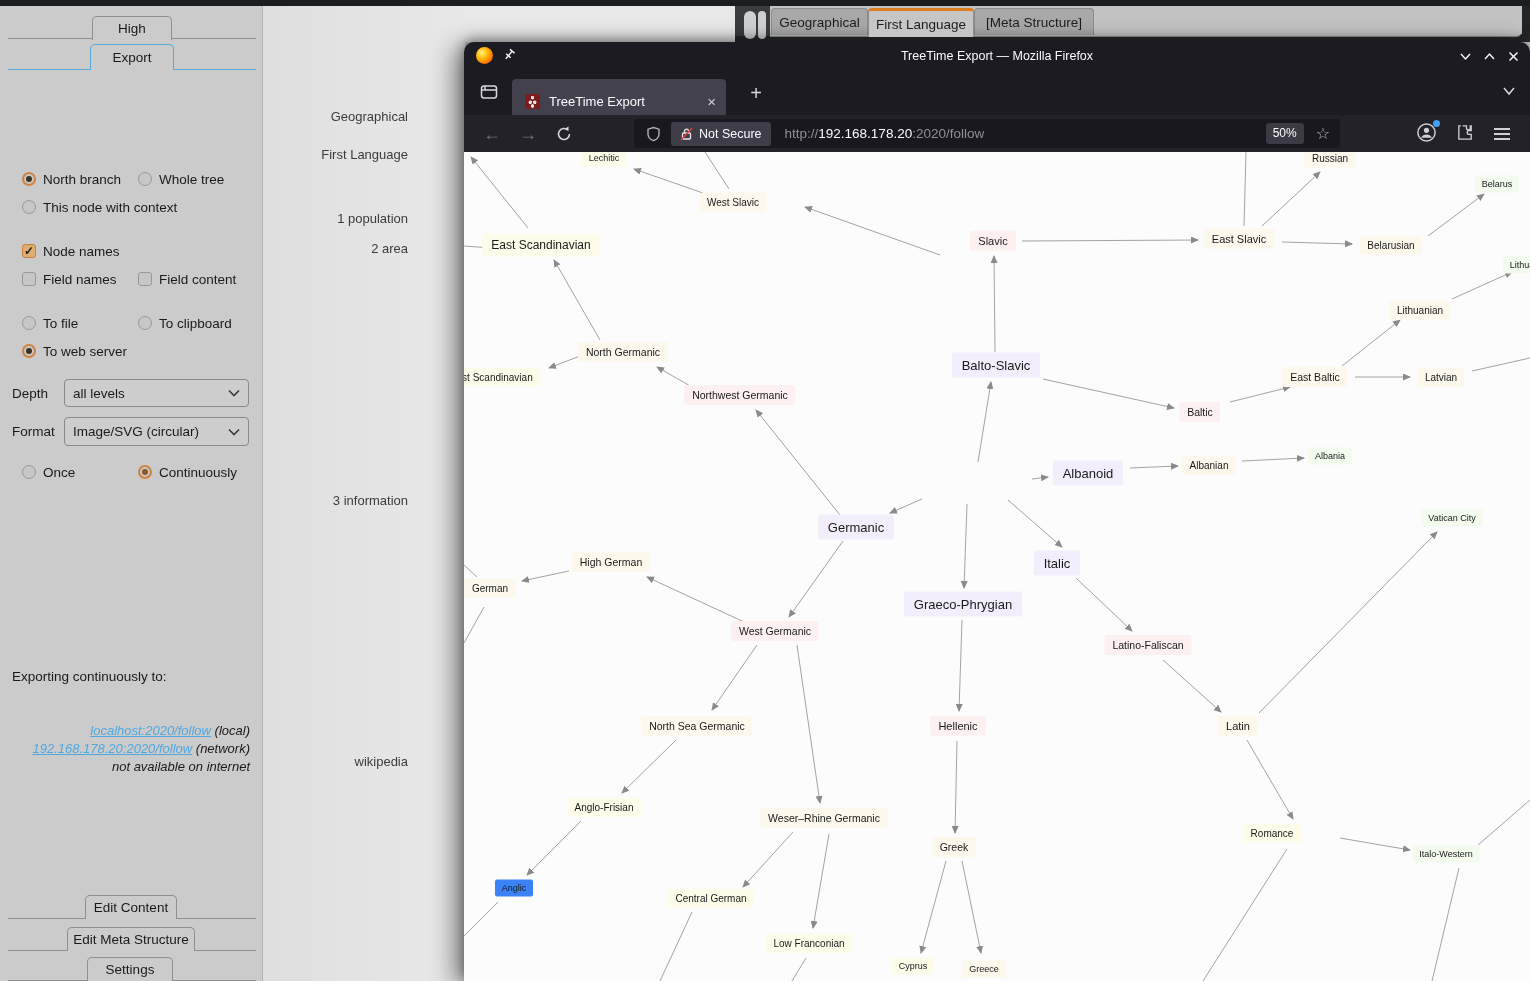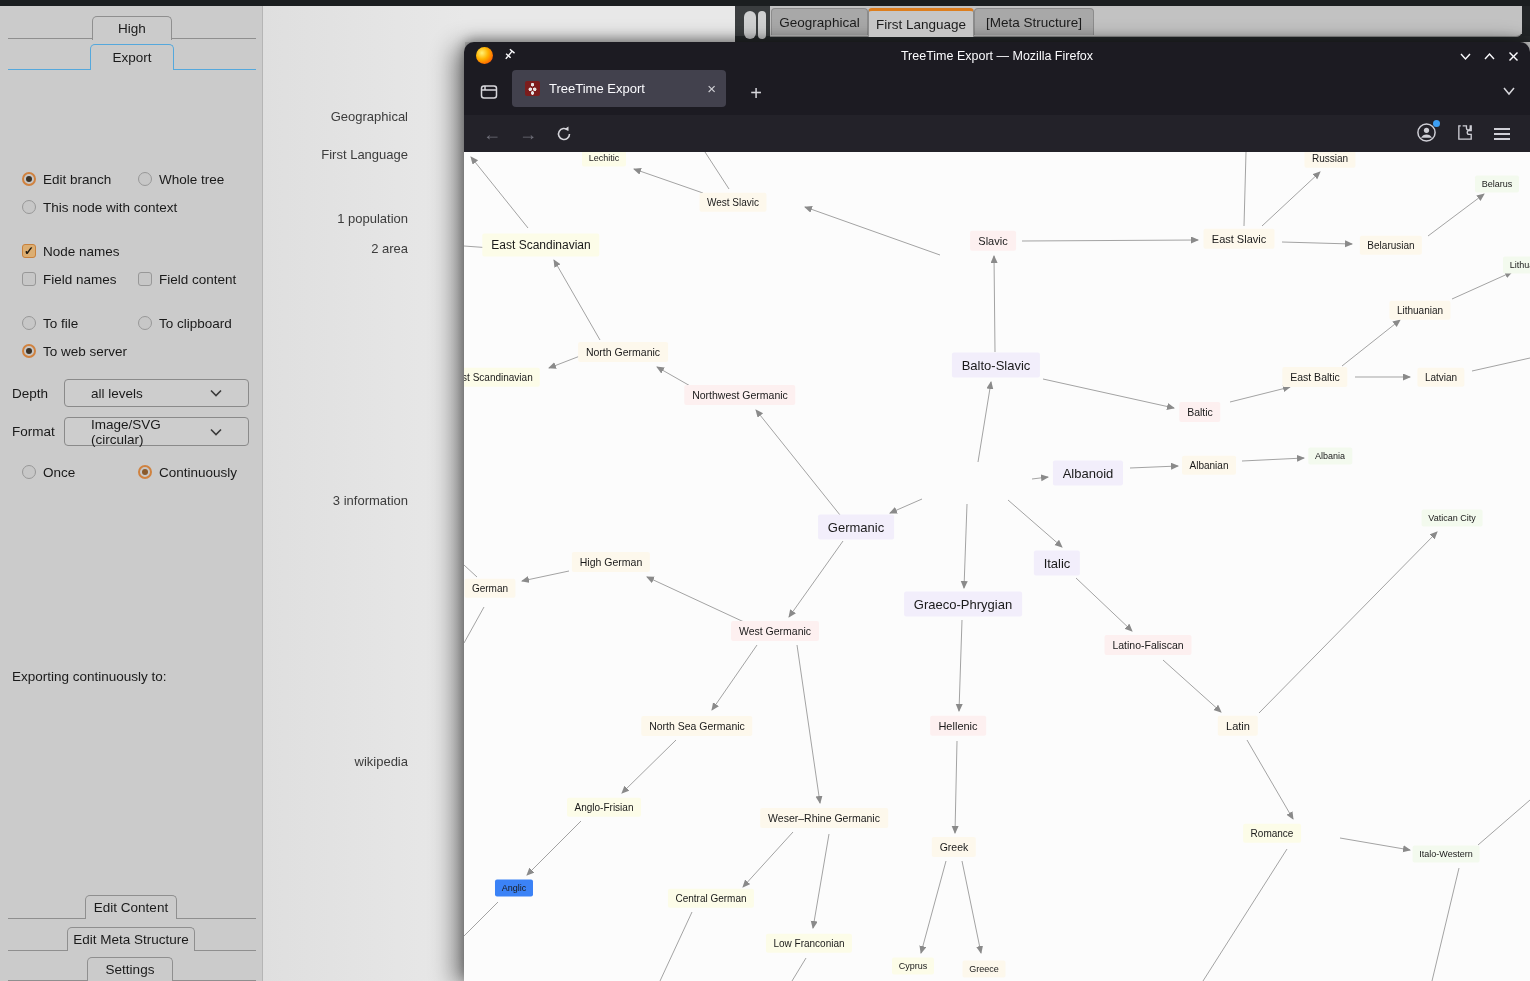"TreeTime Export" .fftab { height: 37px -> 44px; top: 0 -> 9px }
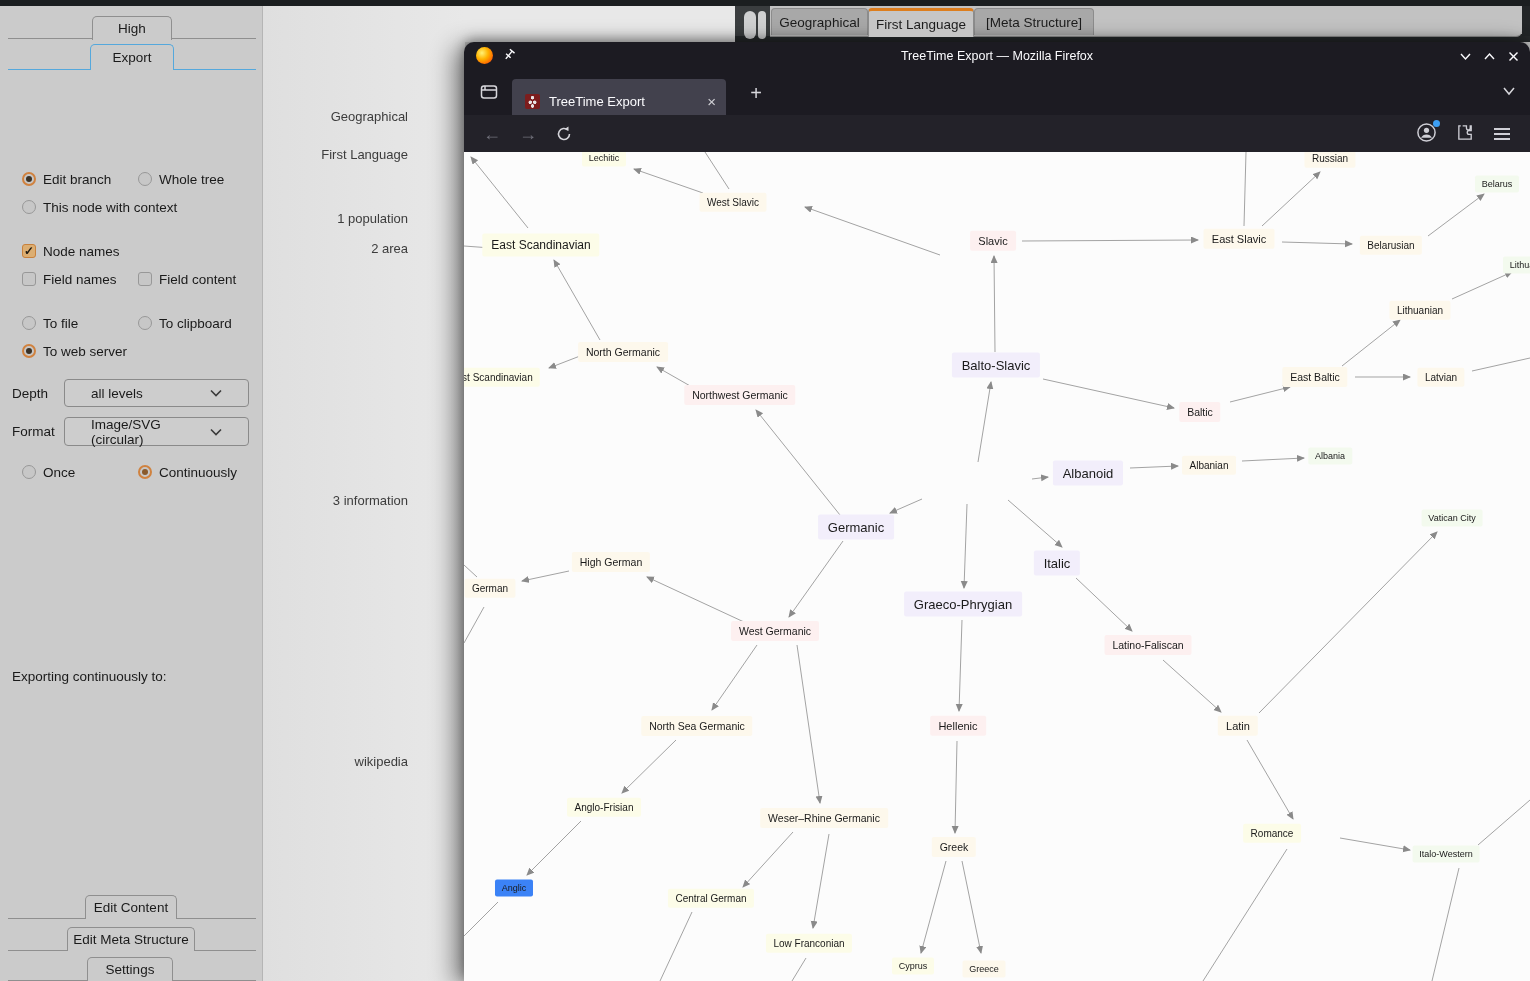"Not Secure" div.urlbar { html: none -> <div> <svg> <path></path> </svg> <div> <svg> <rect></rect> <path></path> <line></line> </svg> <span>Not Secure</span> </div> <div><span>http://</span><span>192.168.178.20</span><span>:2020/follow</span></div> <div>50%</div> <div>☆</div> </div> }
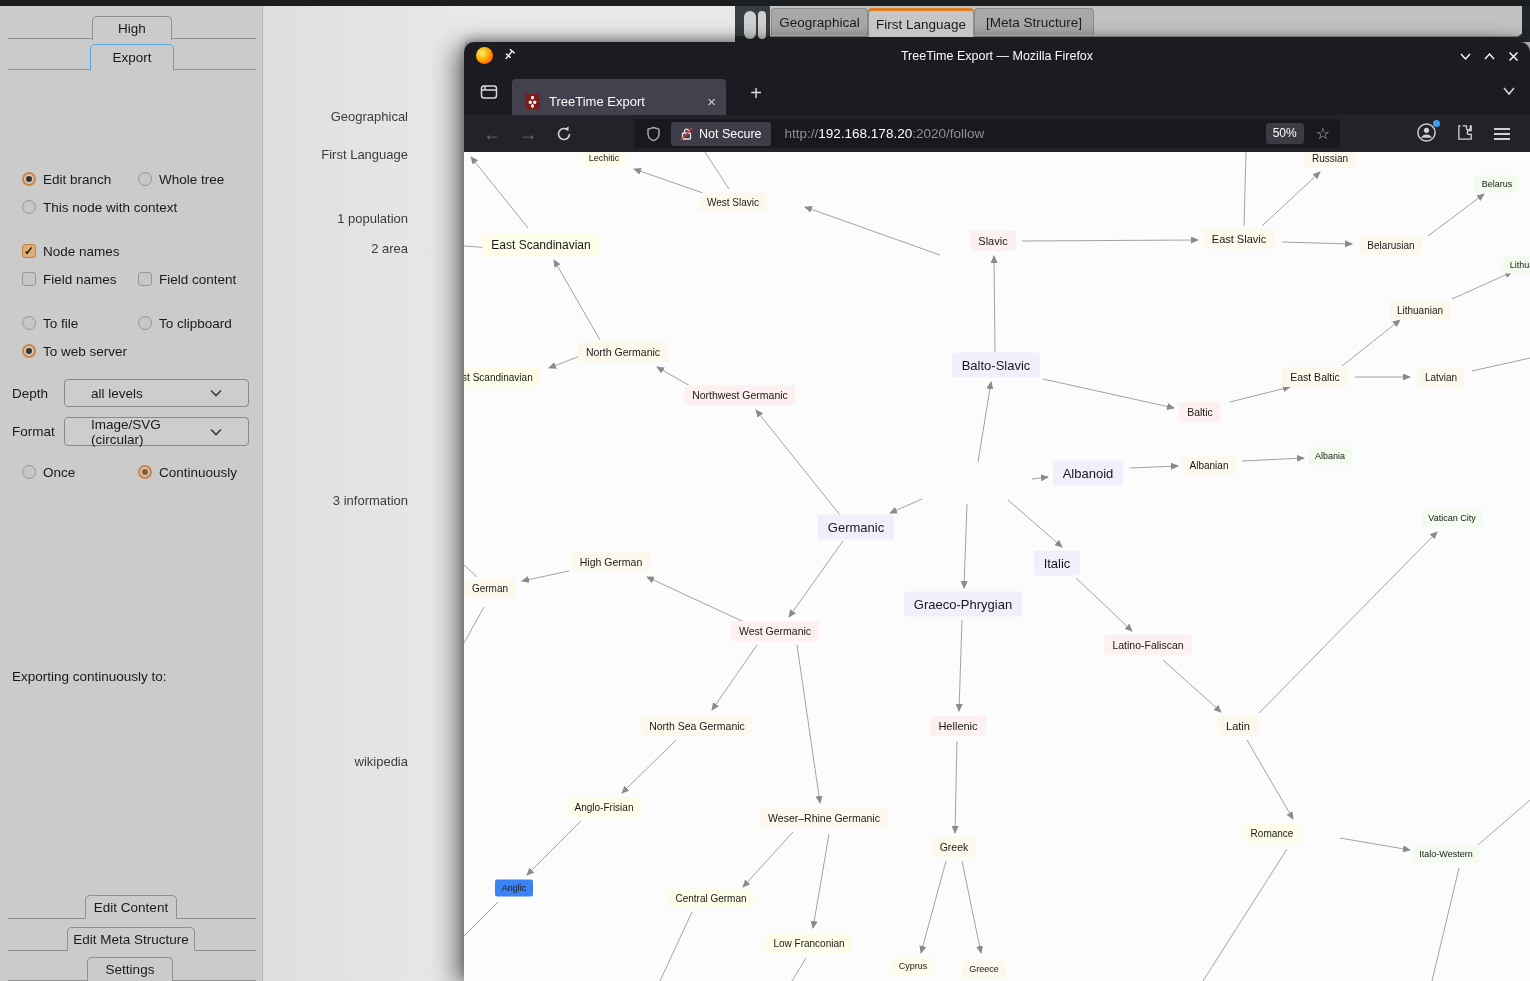"Edit branch" span { text: Edit -> North }
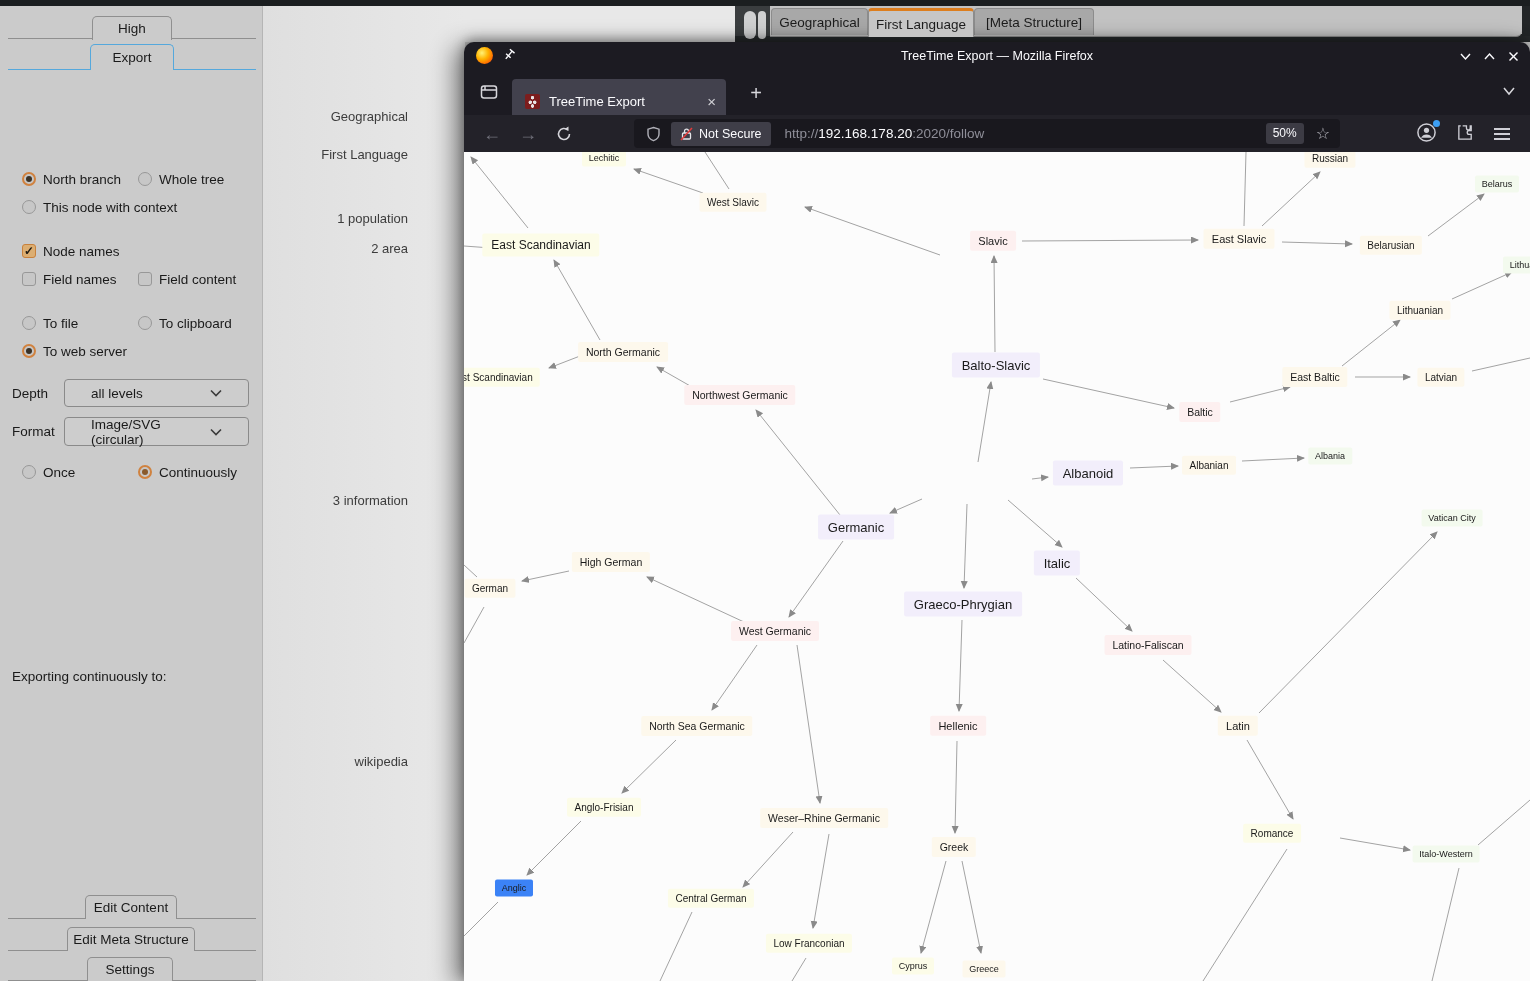"all levels" .select { padding: 0 26px -> 0 8px }
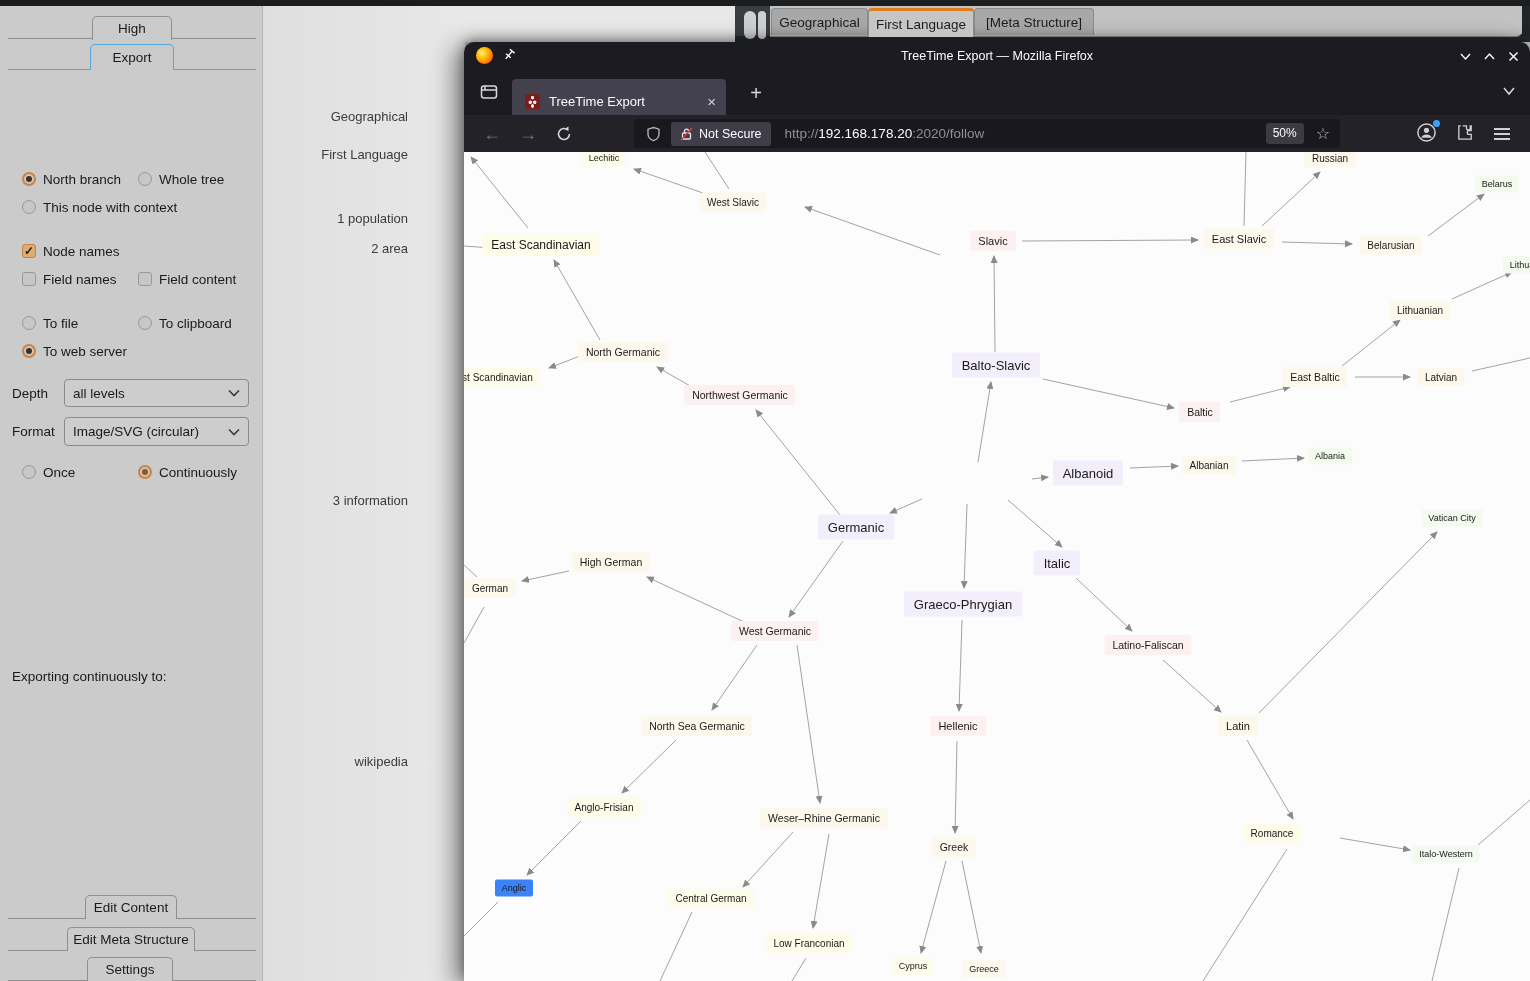"localhost:2020/follow (local)" div.exp-links { html: none -> <div> <div> <a>localhost:2020/follow</a><span> (local)</span> </div> <div> <a>192.168.178.20:2020/follow</a><span> (network)</span> </div> <div>not available on internet</div> </div> }
